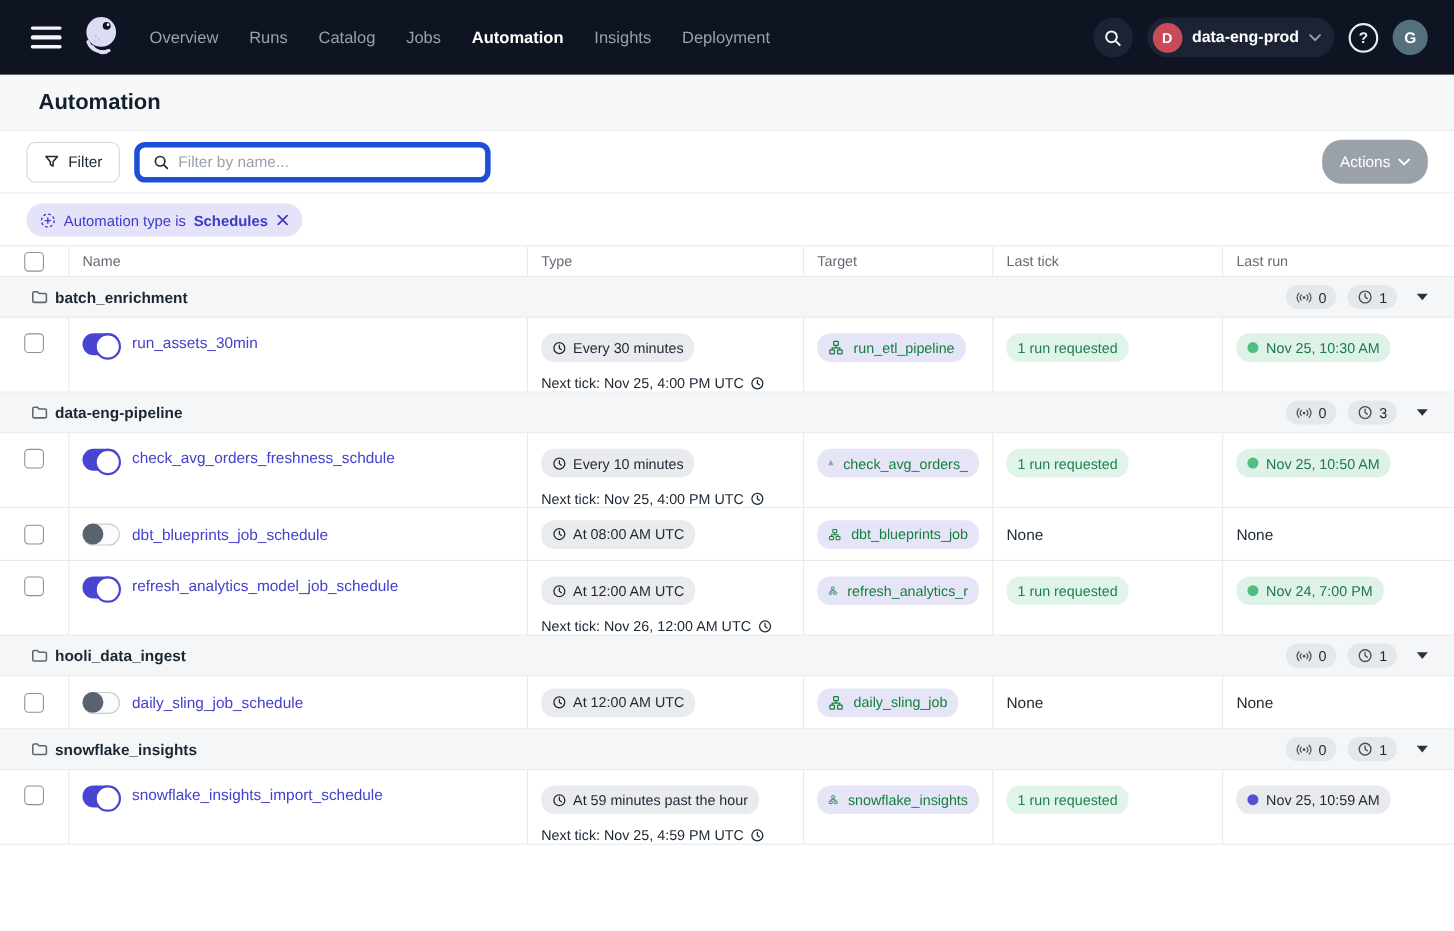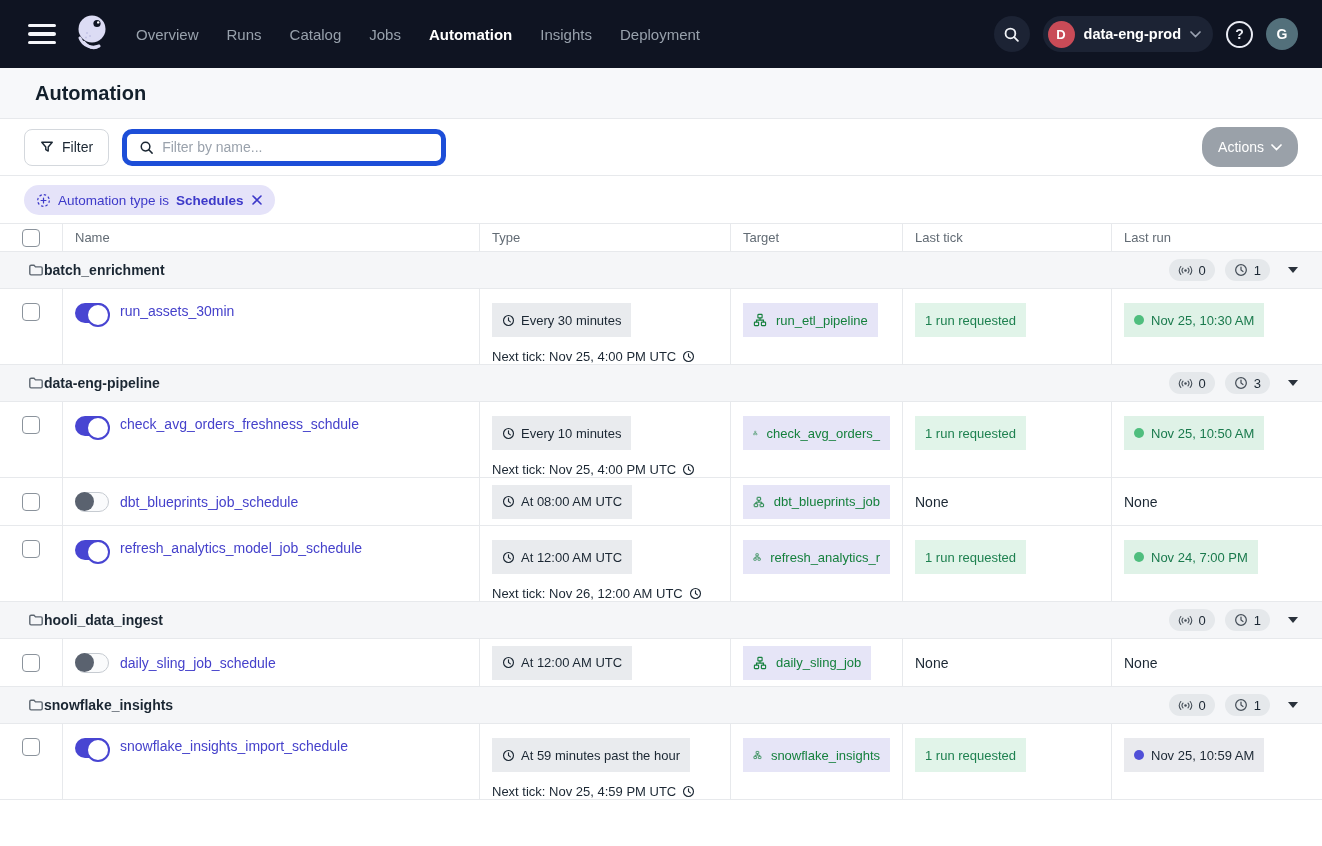"batch_enrichment" .group-row { gap: 0 -> 6px }
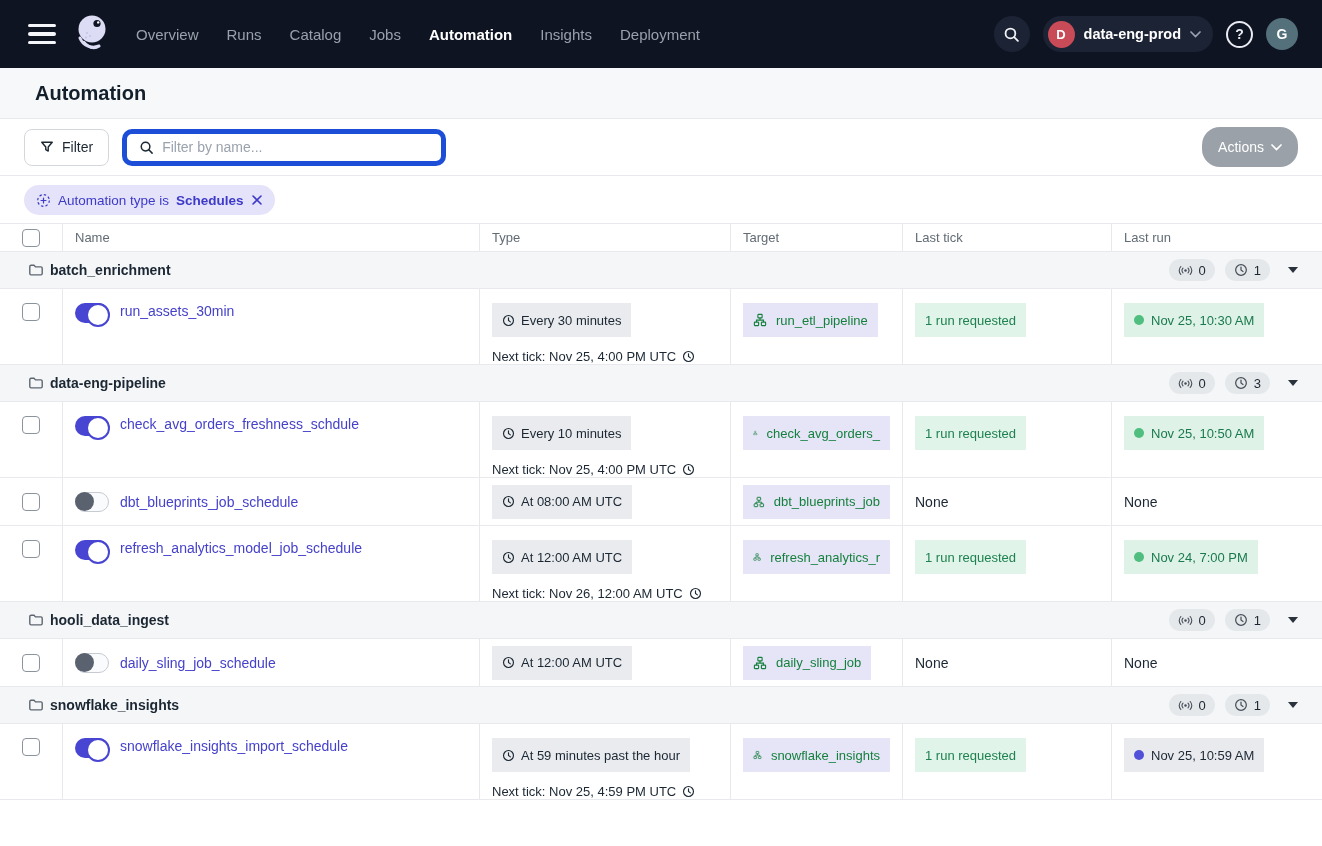"Every 30 minutes" .pill { border-radius: 0 -> 12px; height: 34px -> 26px }
